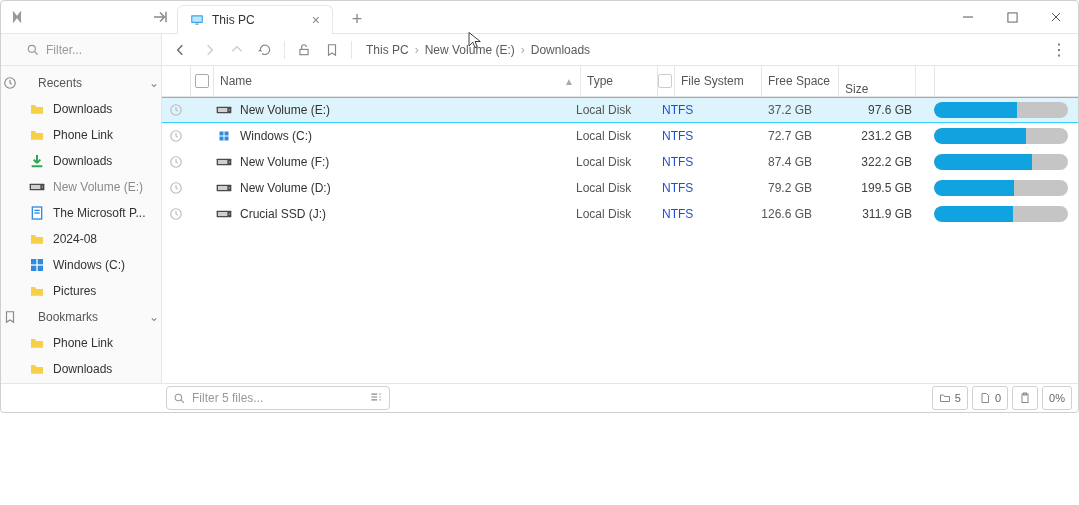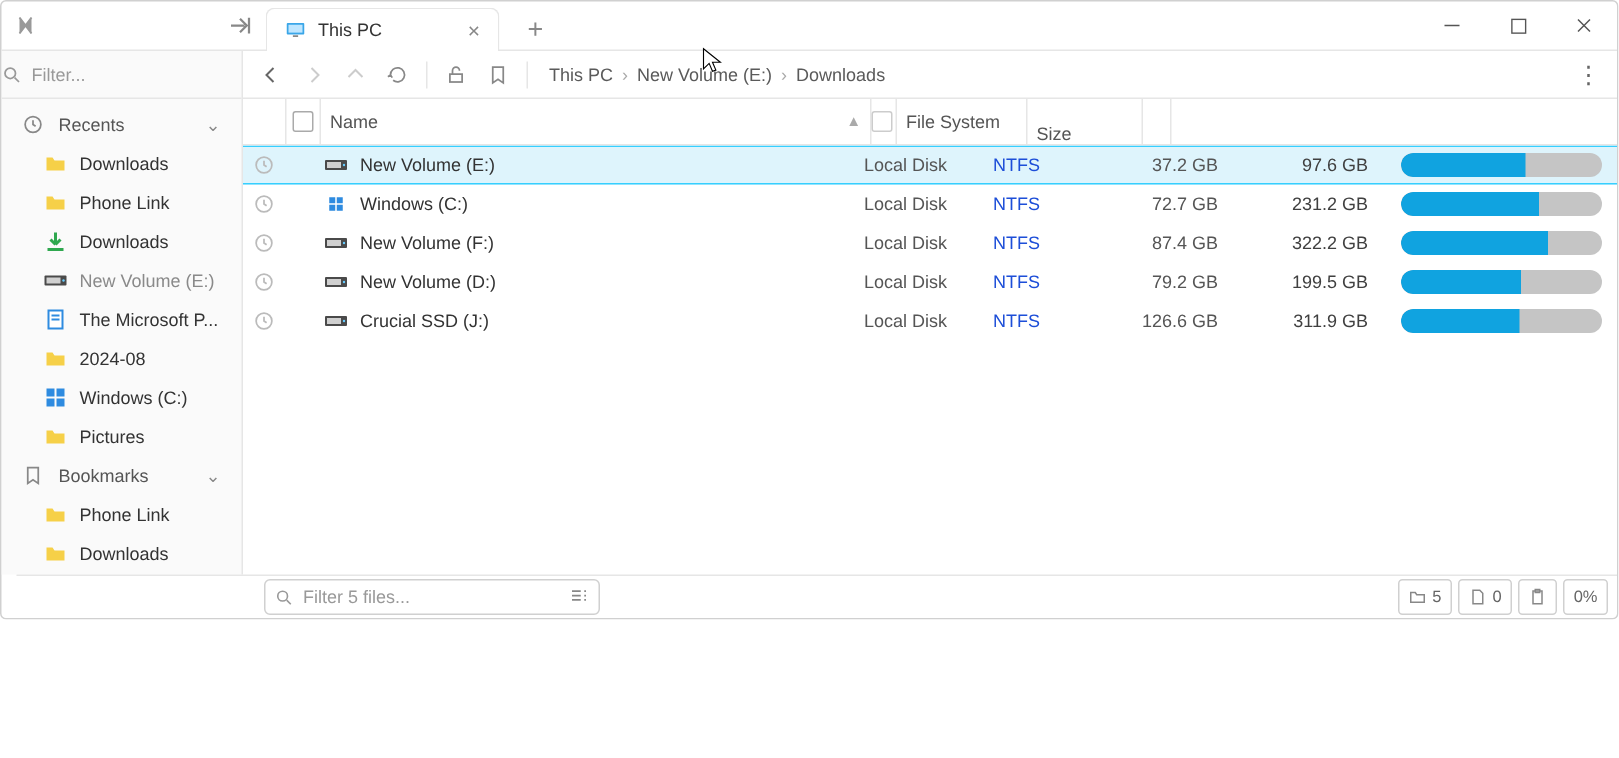"Filter..." .side-filter { padding: 0 0 -> 0 25px }
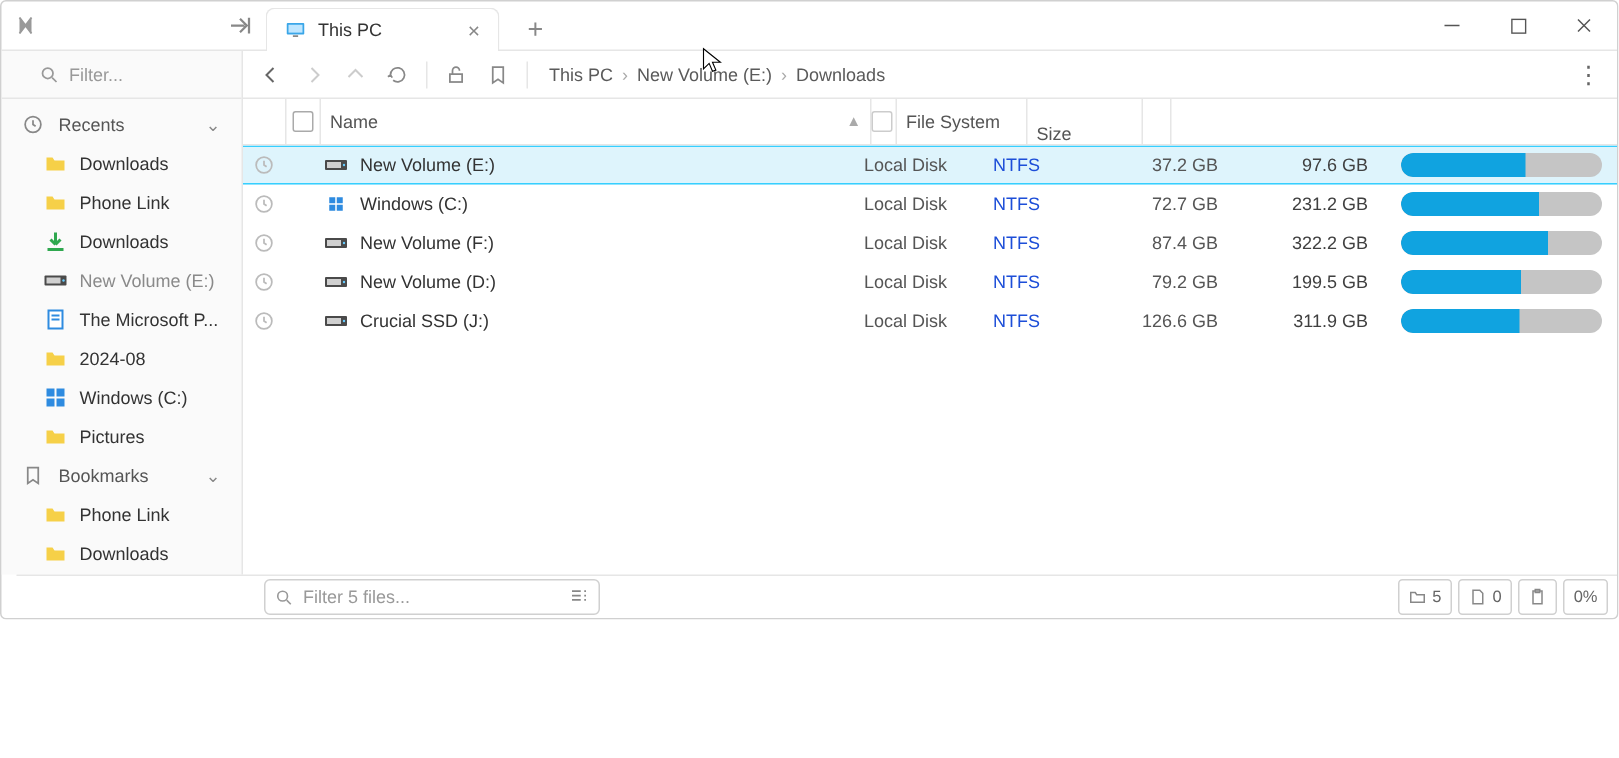"Recents" .side-section { gap: 10px -> 21px; padding: 0 14px -> 0 2px }
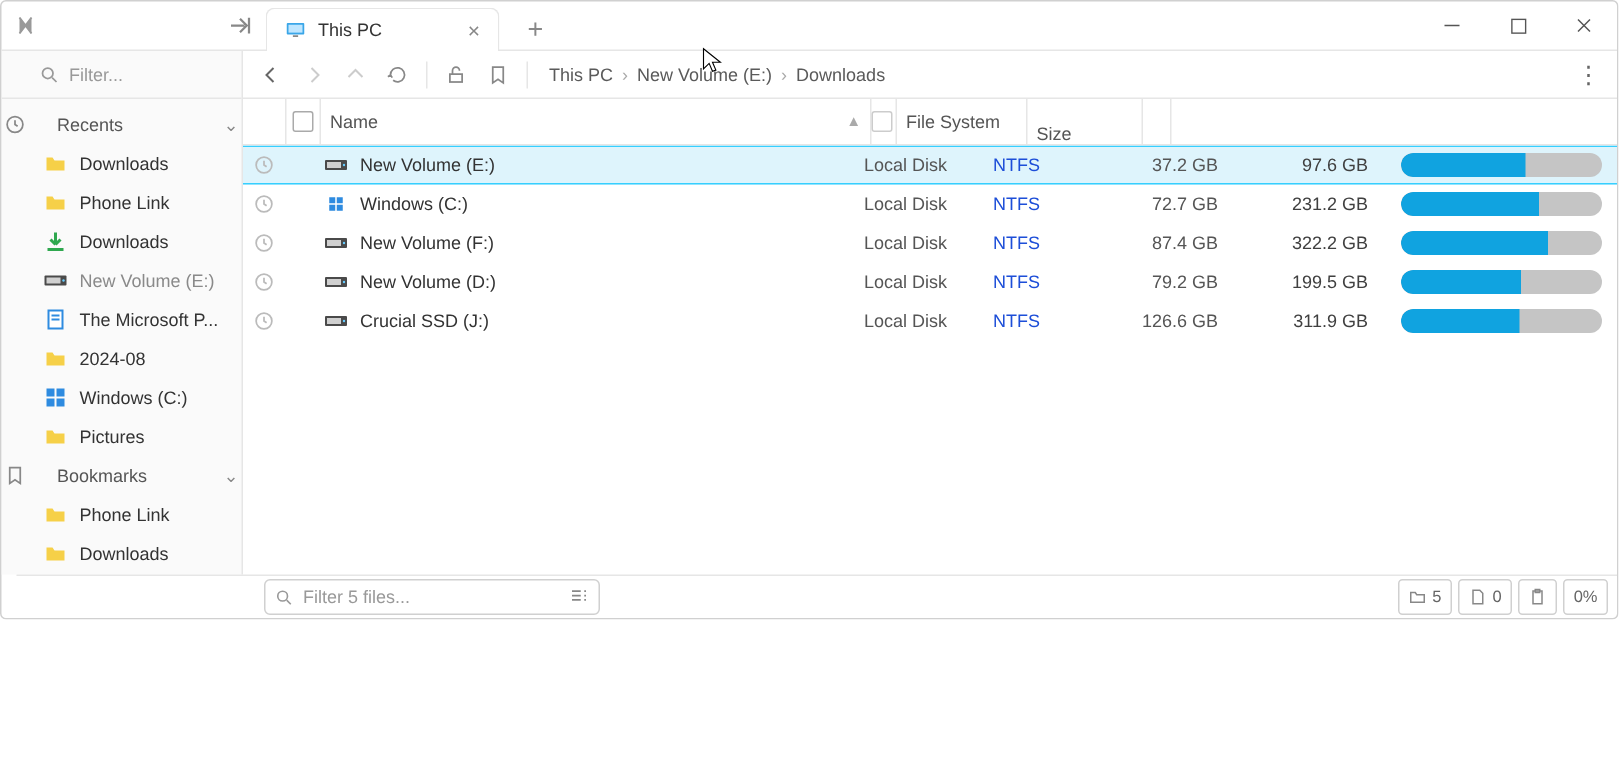"Type" div.col { html: none -> <div> <span>Type</span> </div> }
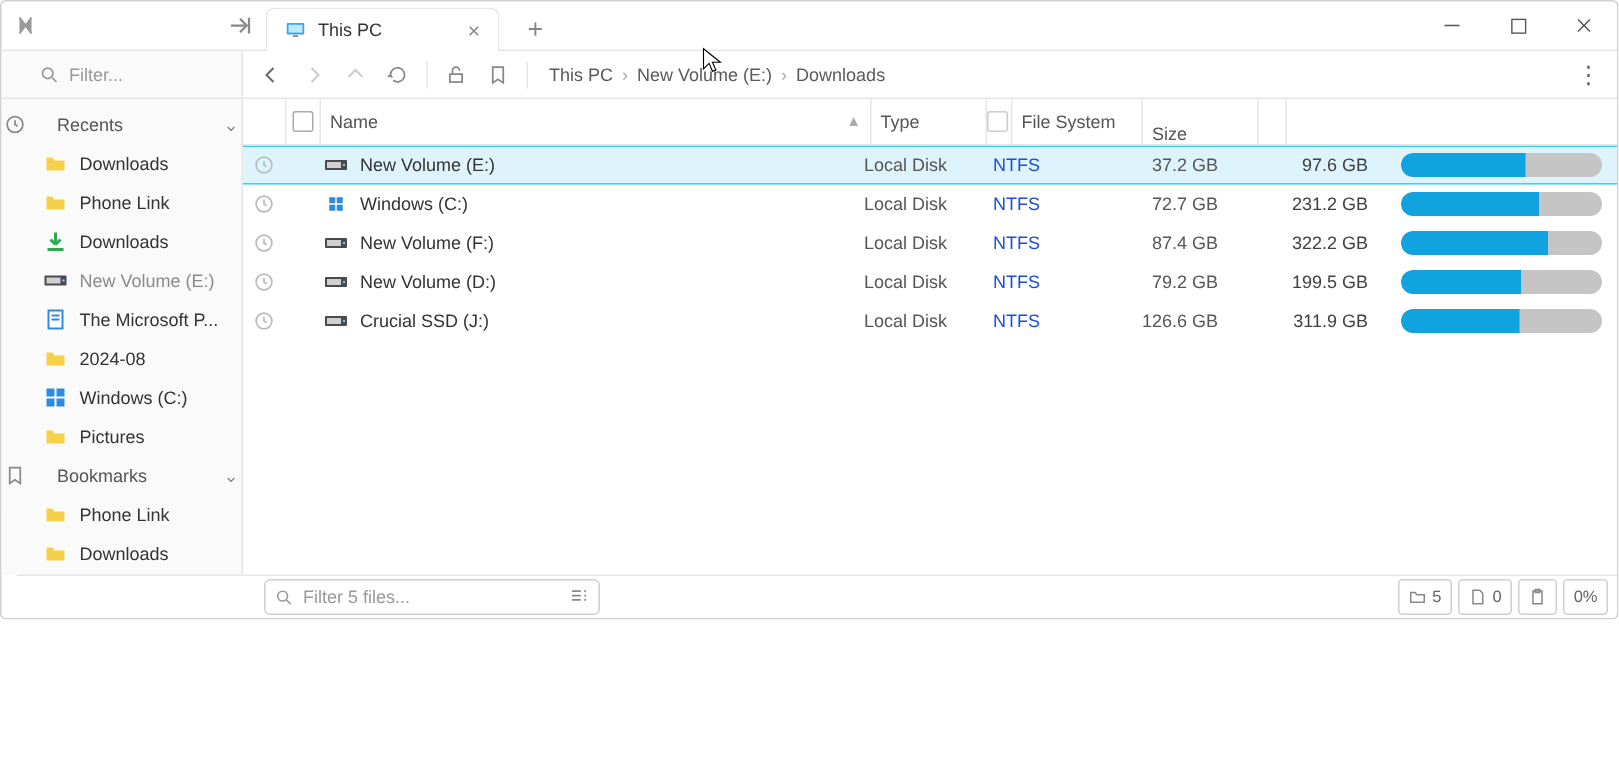"Free Space" div.col { html: none -> <div> <span>Free Space</span> </div> }
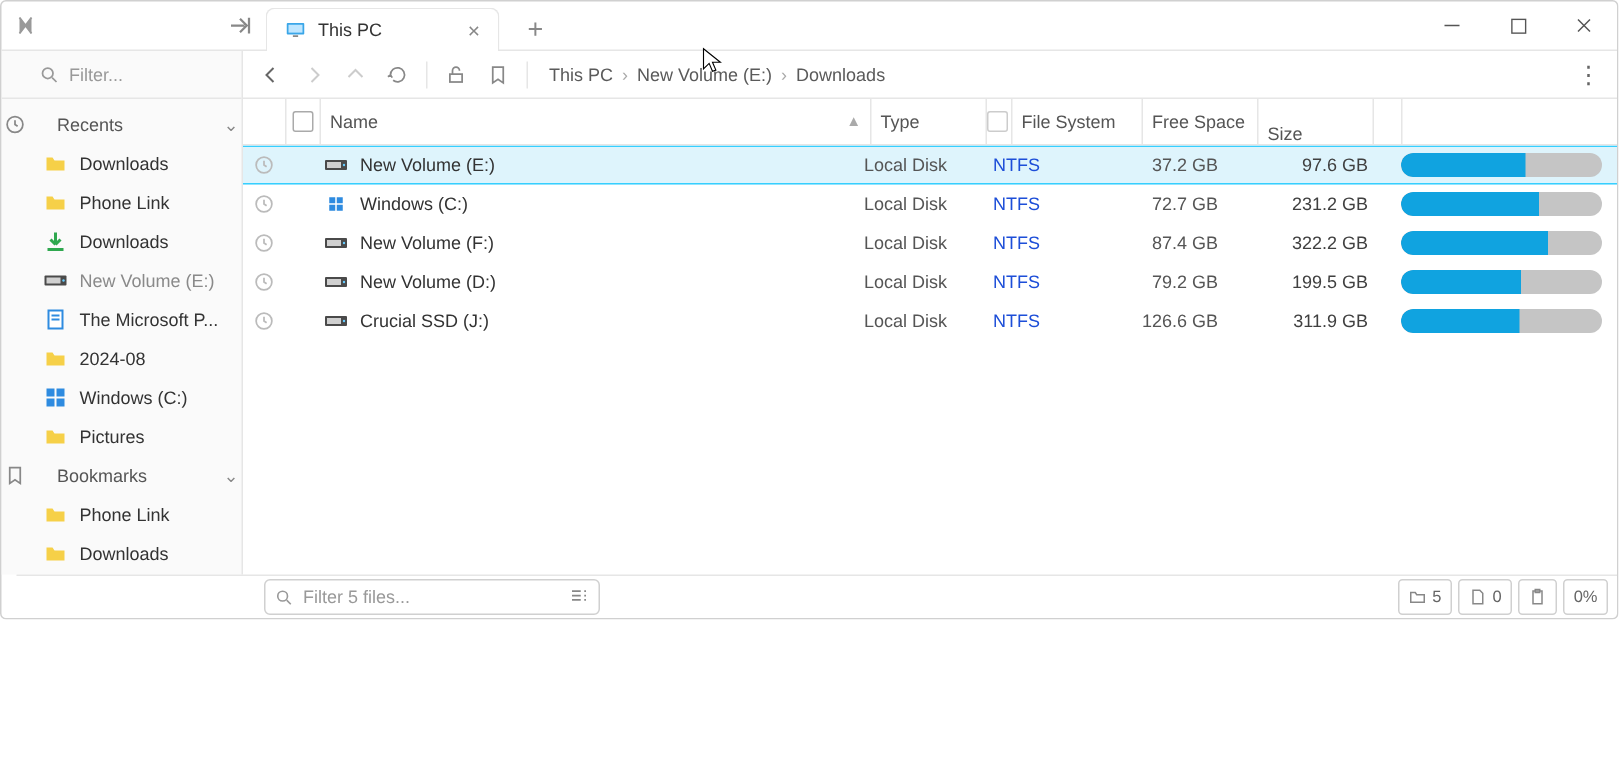"Filter 5 files..." .statusbar { margin-left: 10px -> none }
